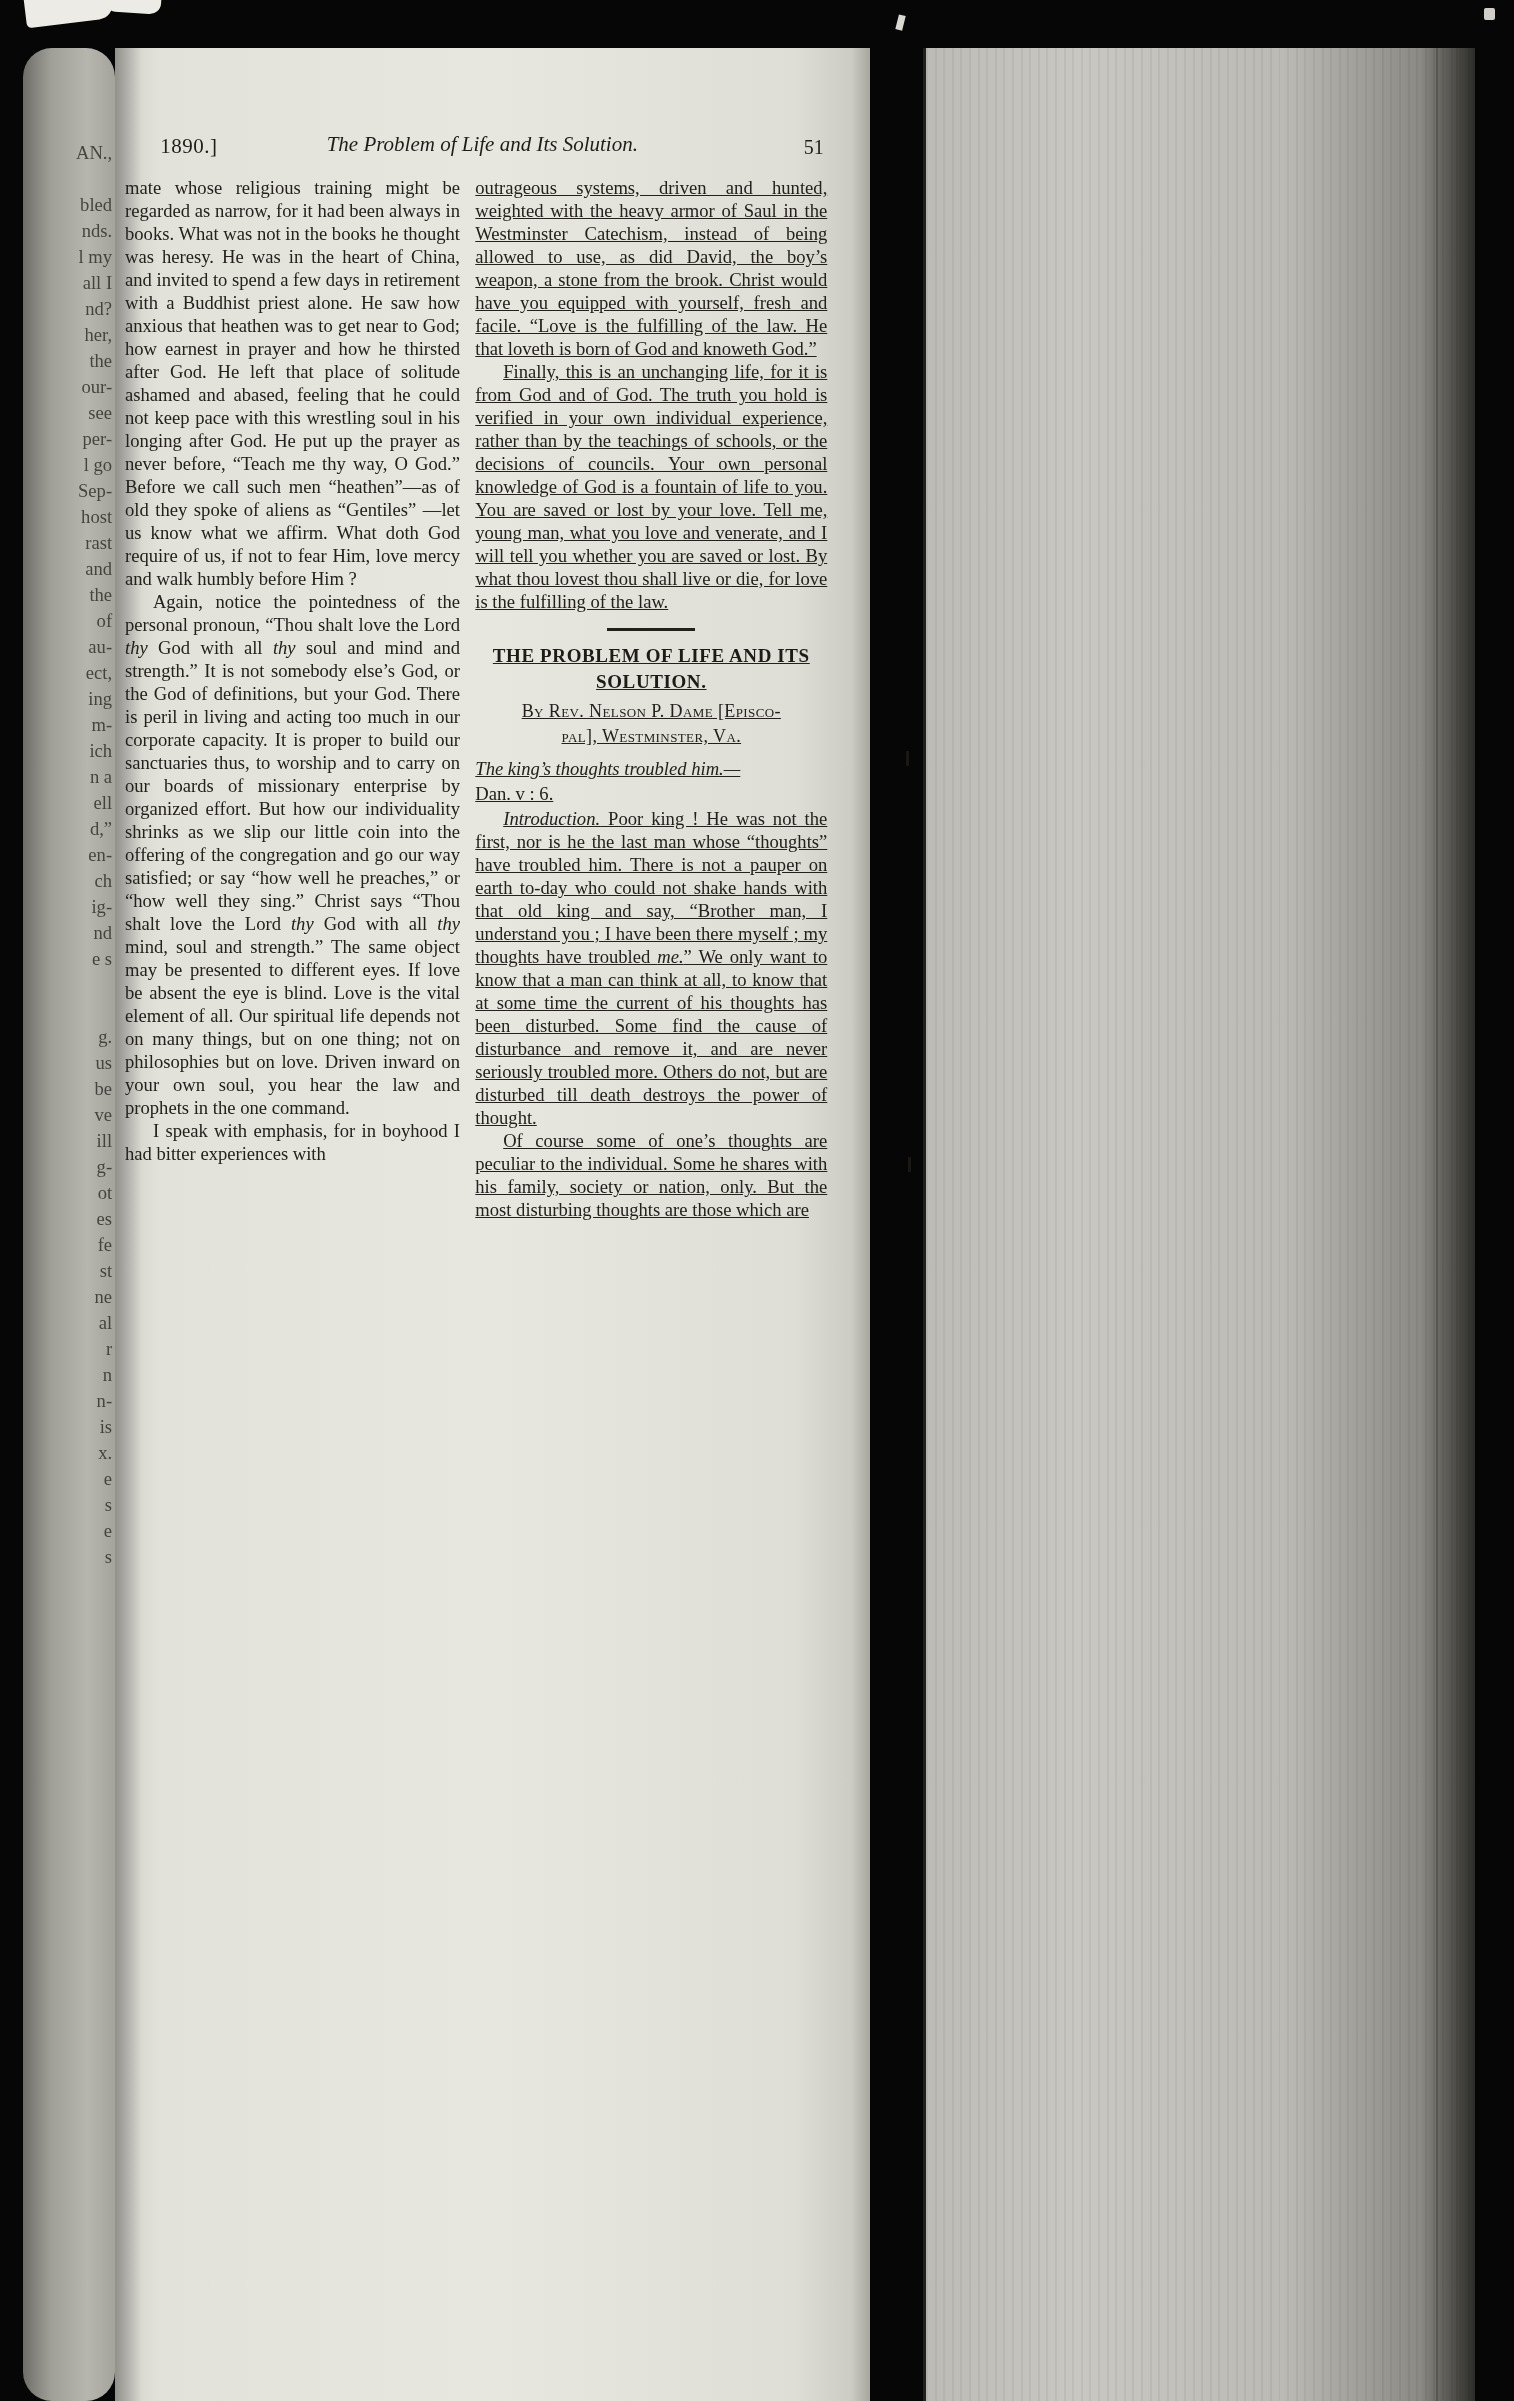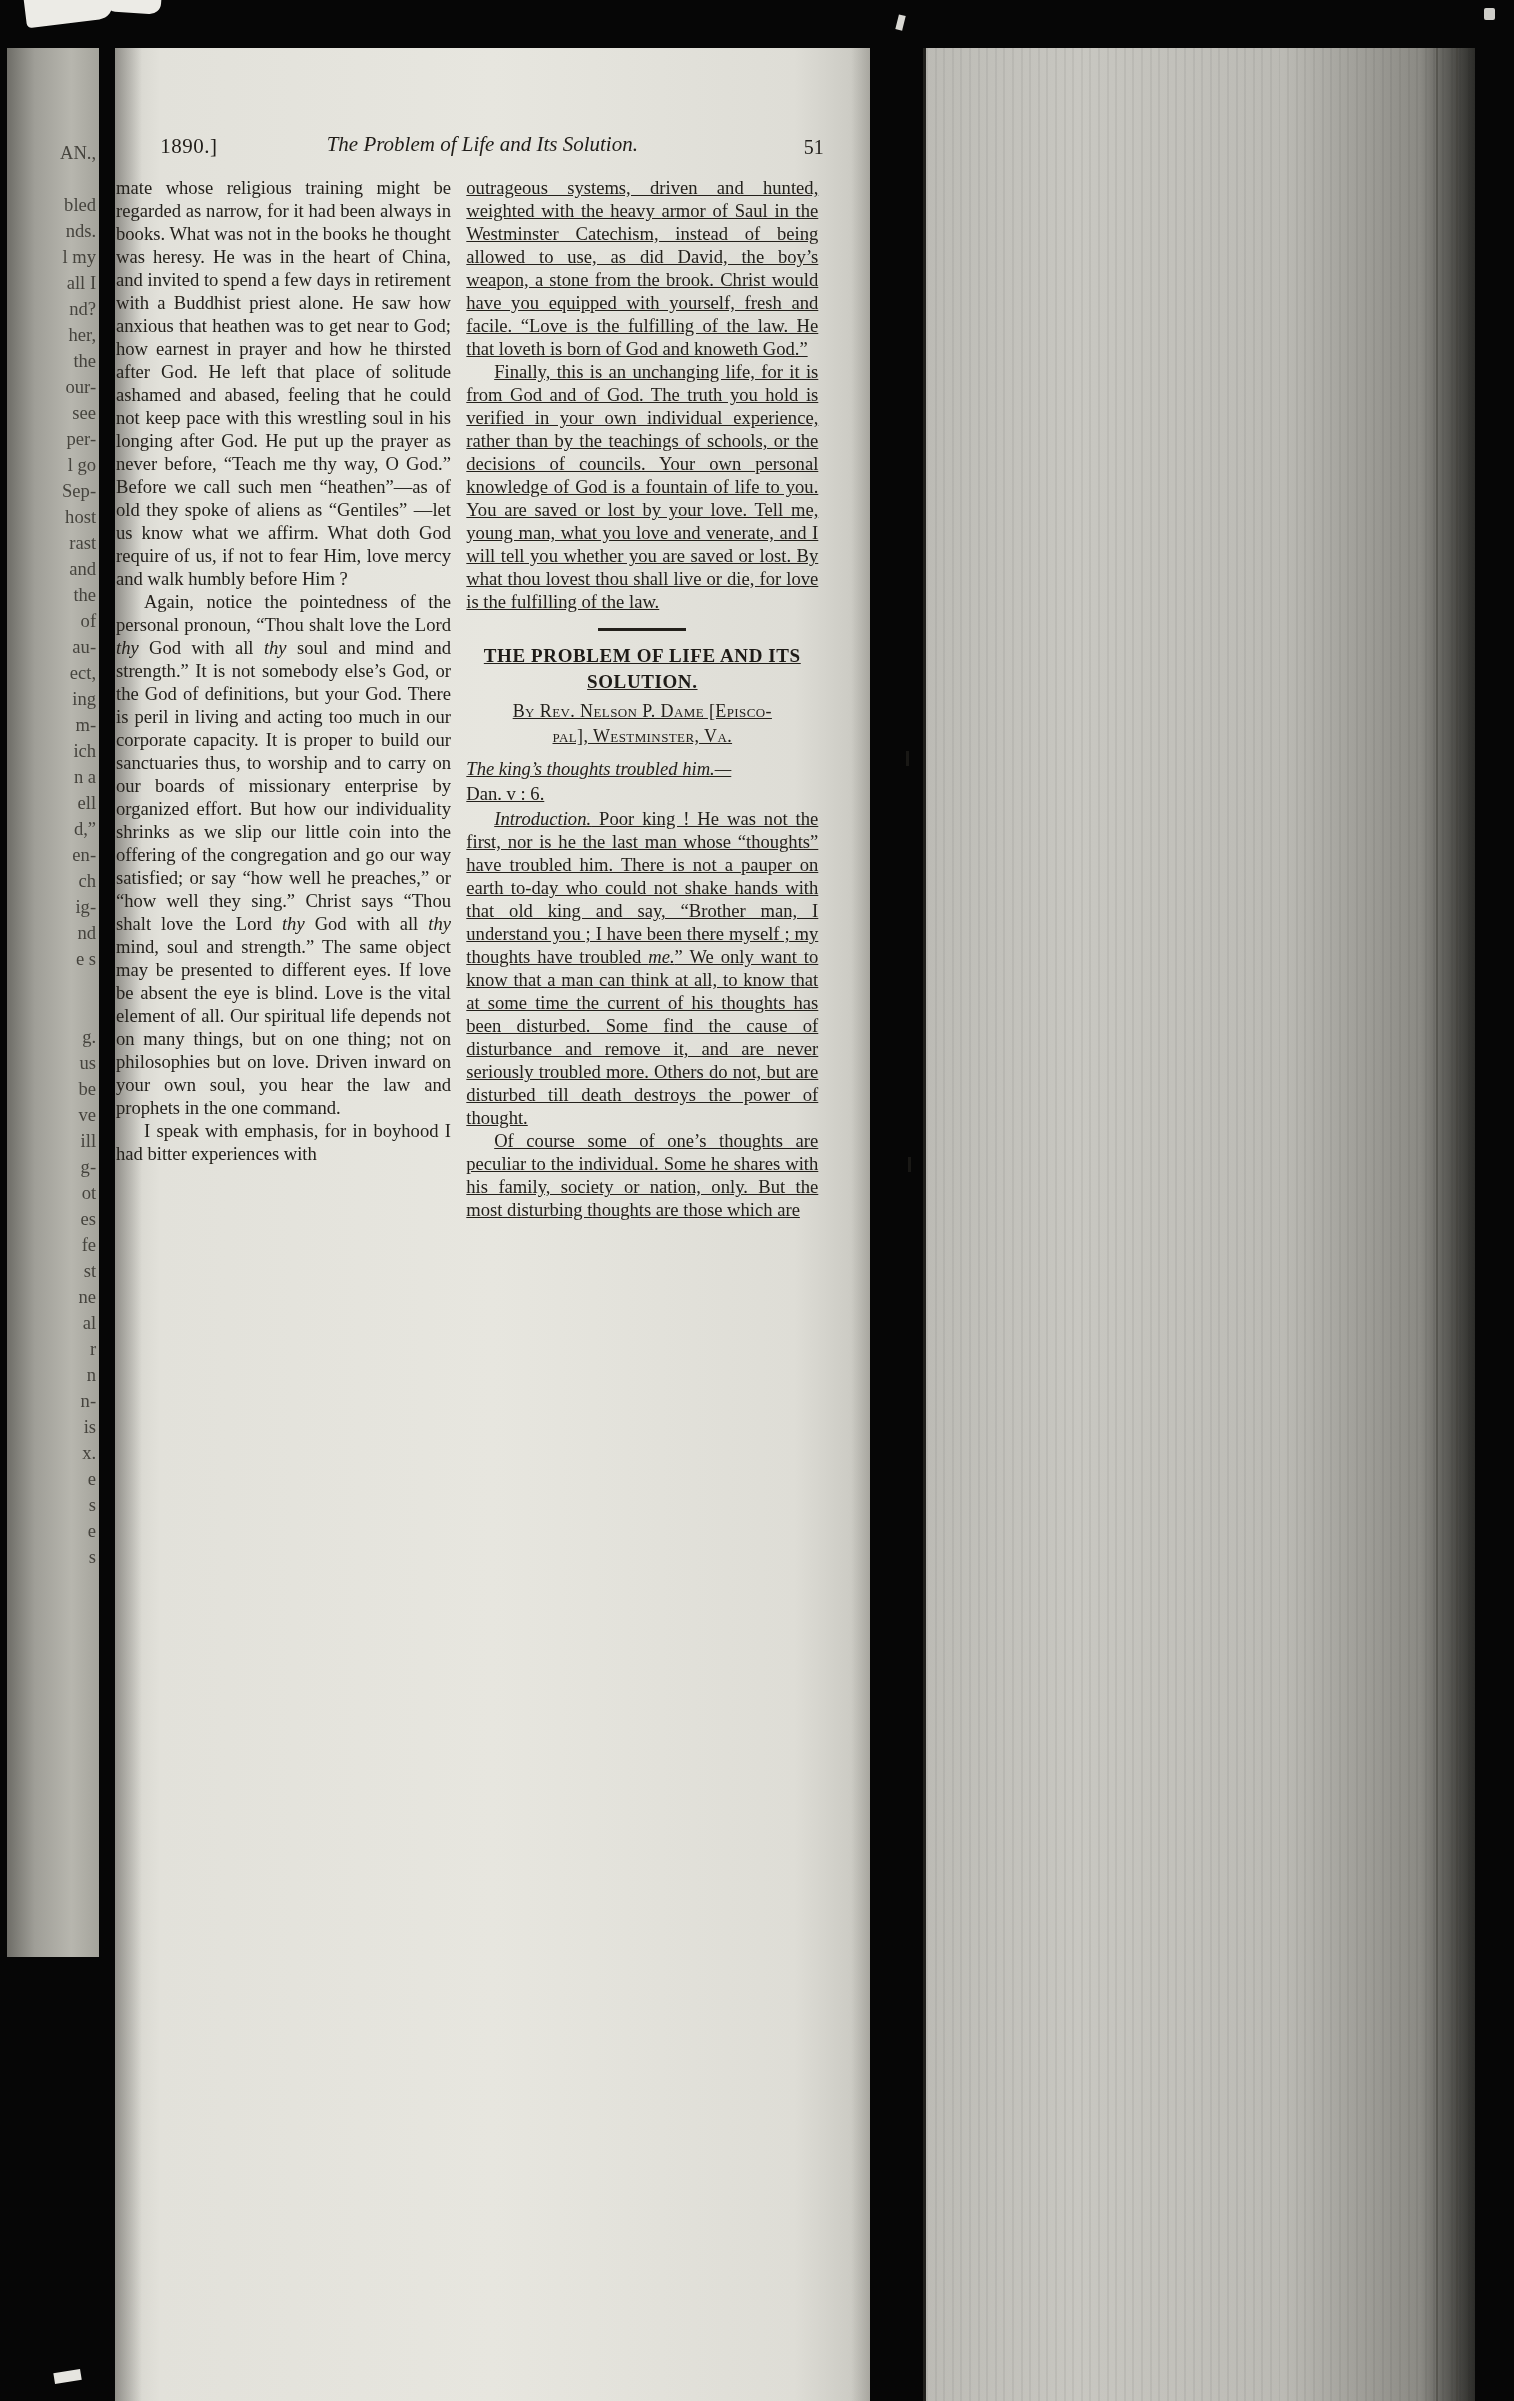"AN.," .prev-page { border-radius: none -> 29px; height: 1909px -> 2353px; left: 7px -> 23px }
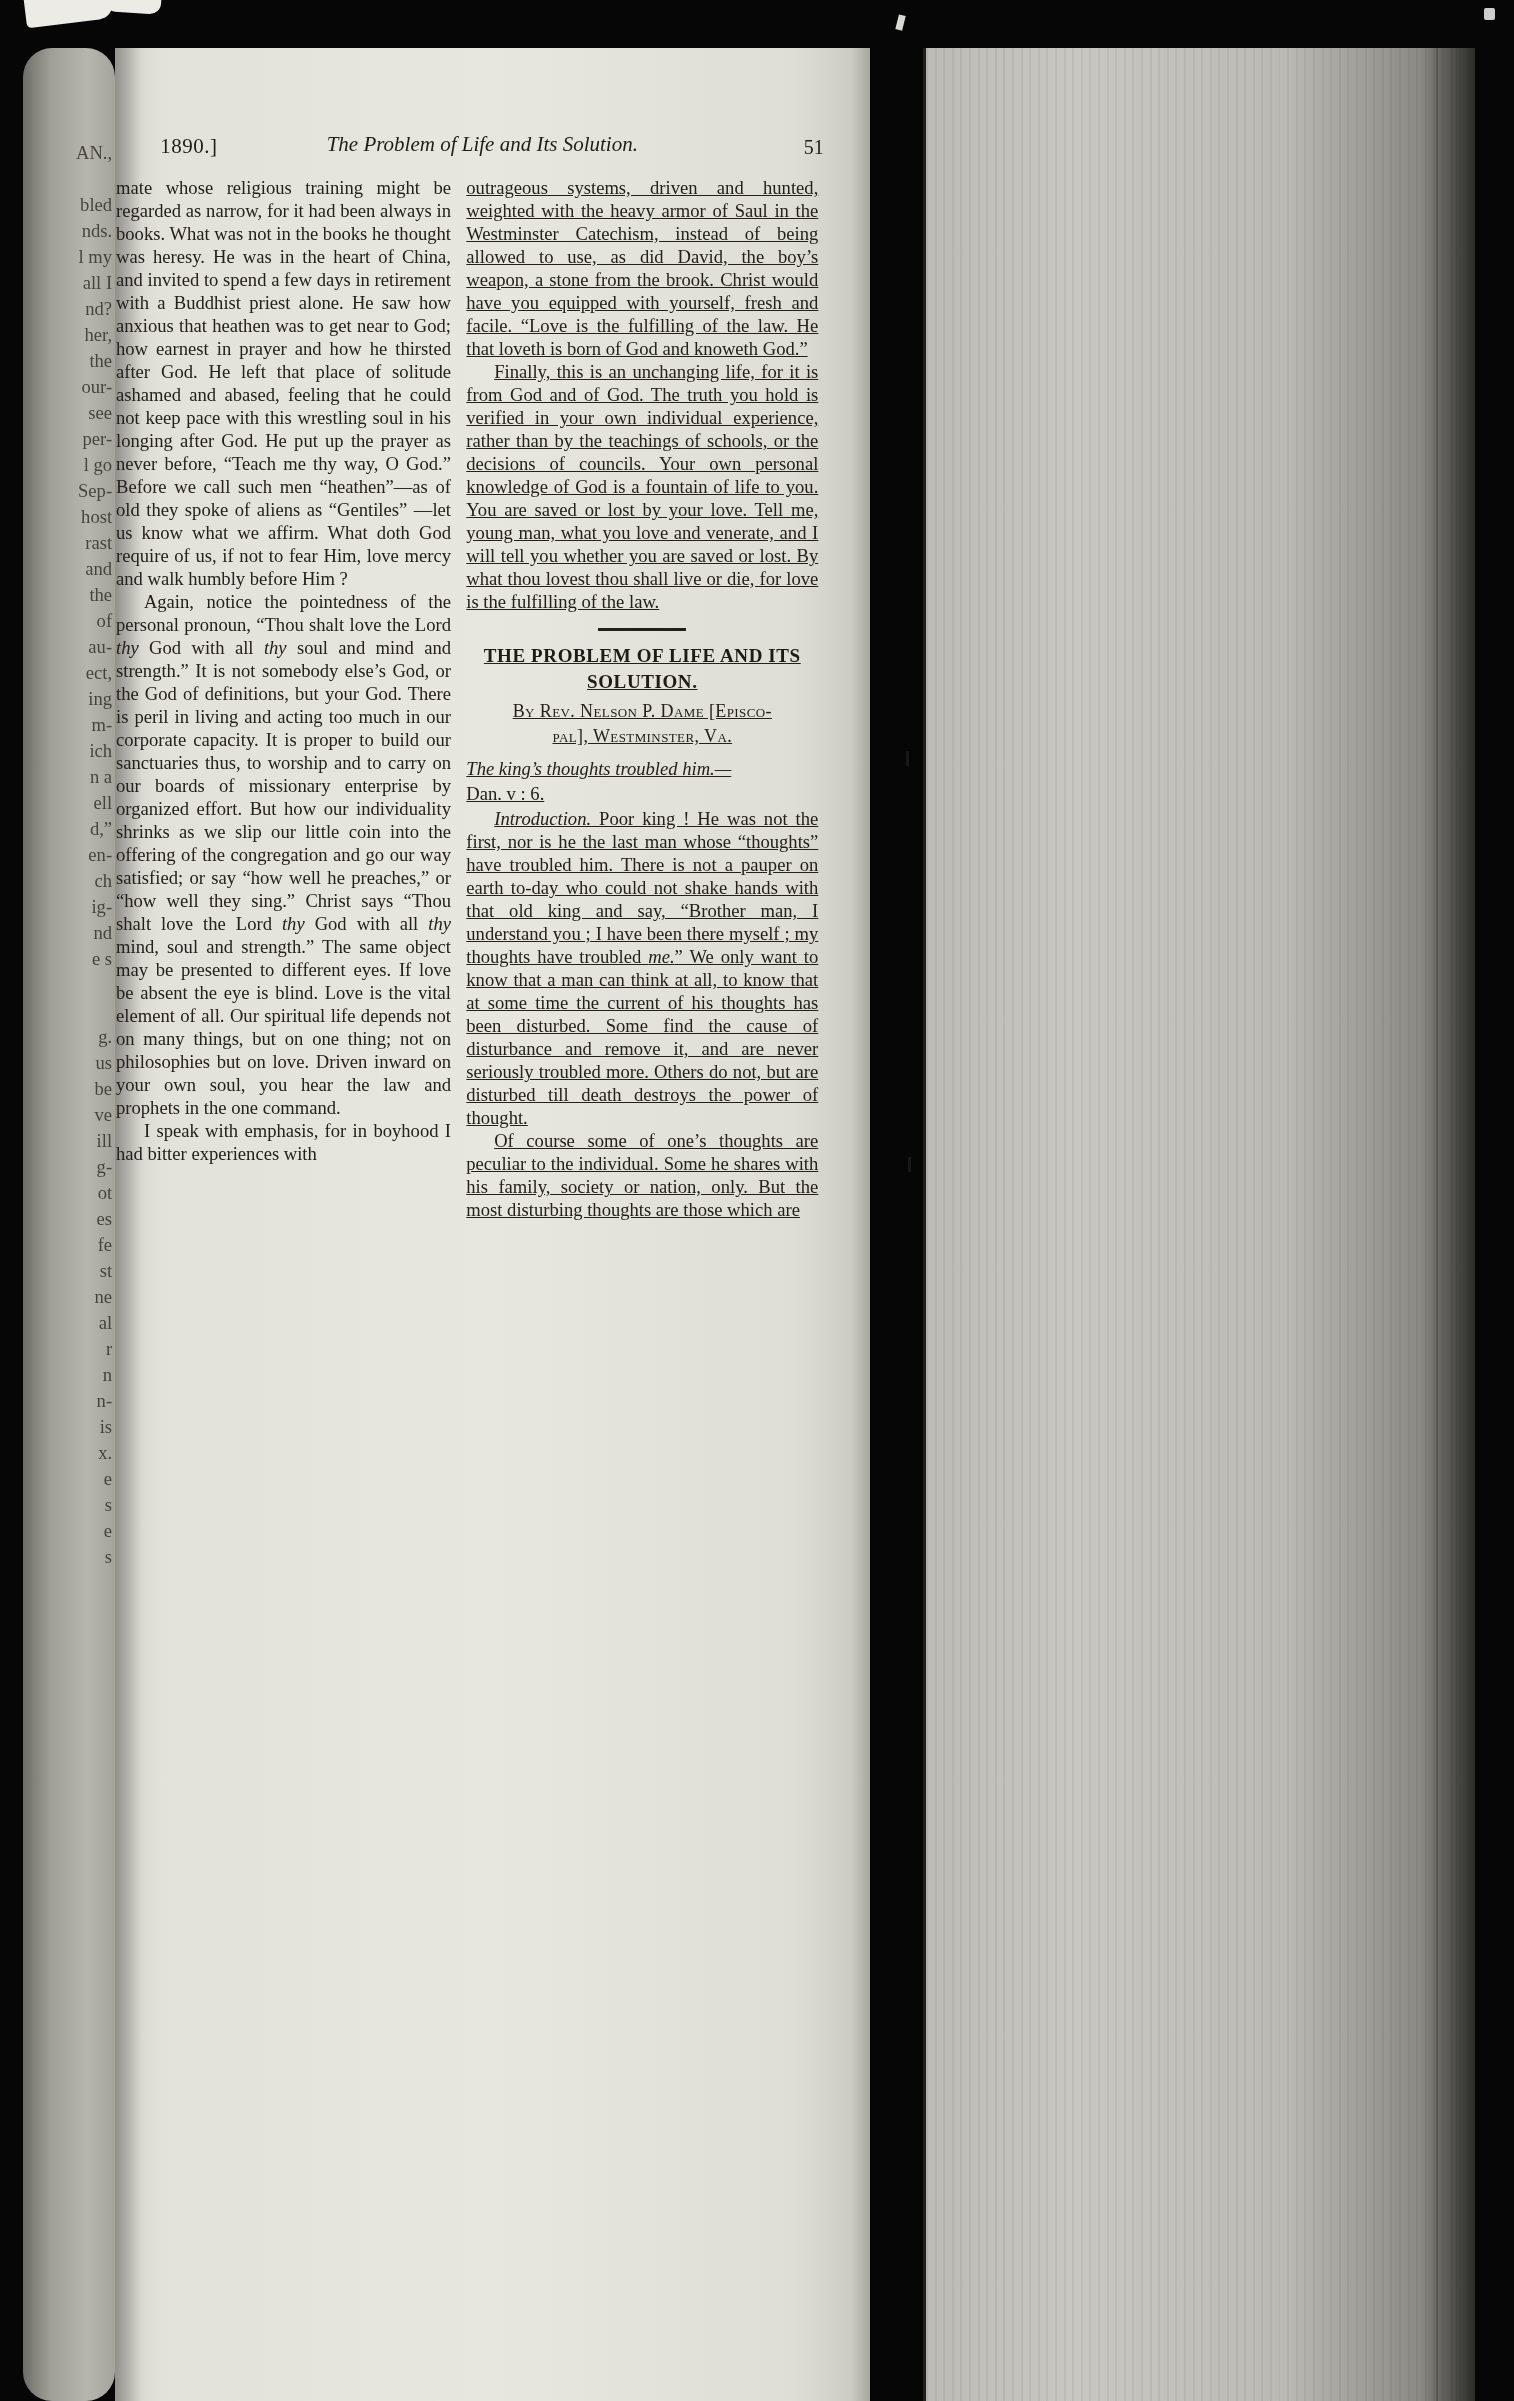"mate whose religious training might" .columns { left: 1px -> 10px }
